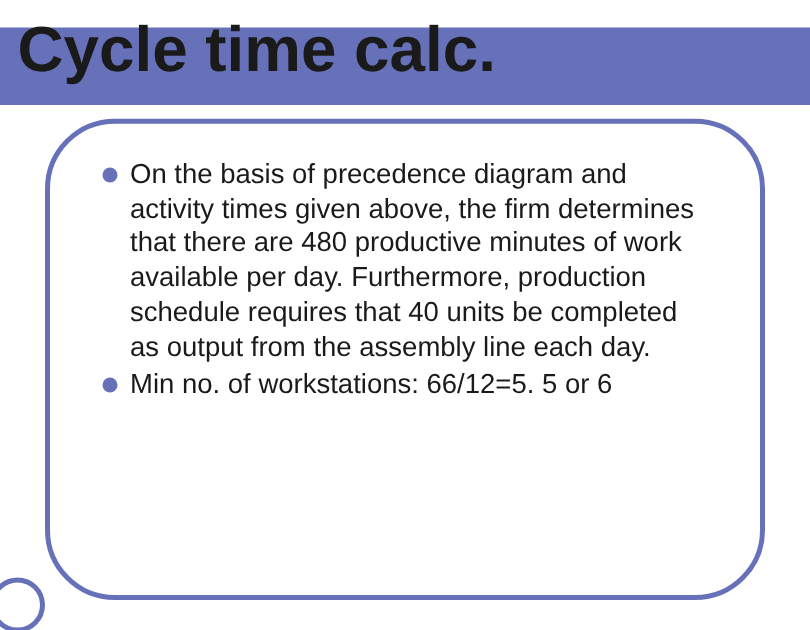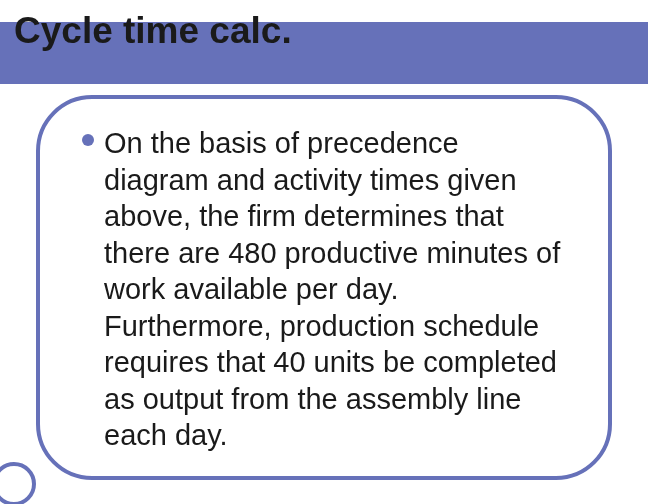"Cycle time calc." .title { font-size: 37px -> 51px }
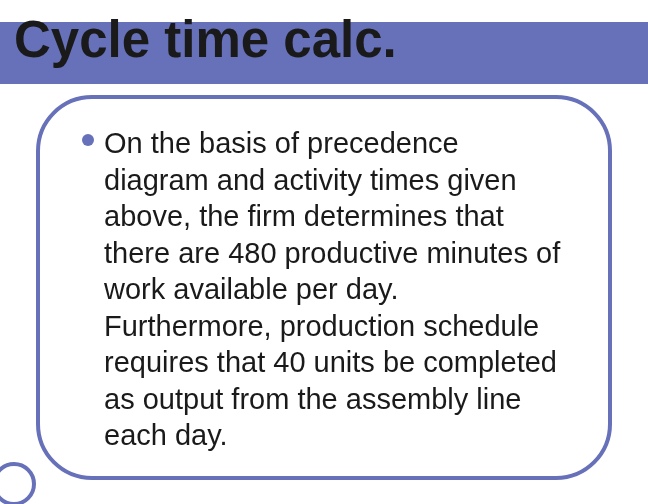"On the basis of precedence" .content { font-size: 29px -> 22px }
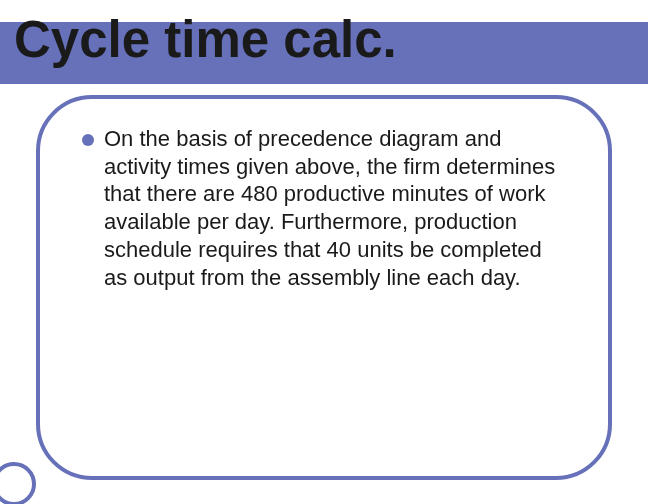"Min no. of workstations: 66/12=5." div.bullet-item { html: none -> <div> <span></span> <span>Min no. of workstations: 66/12=5. 5 or 6</span> </div> }
